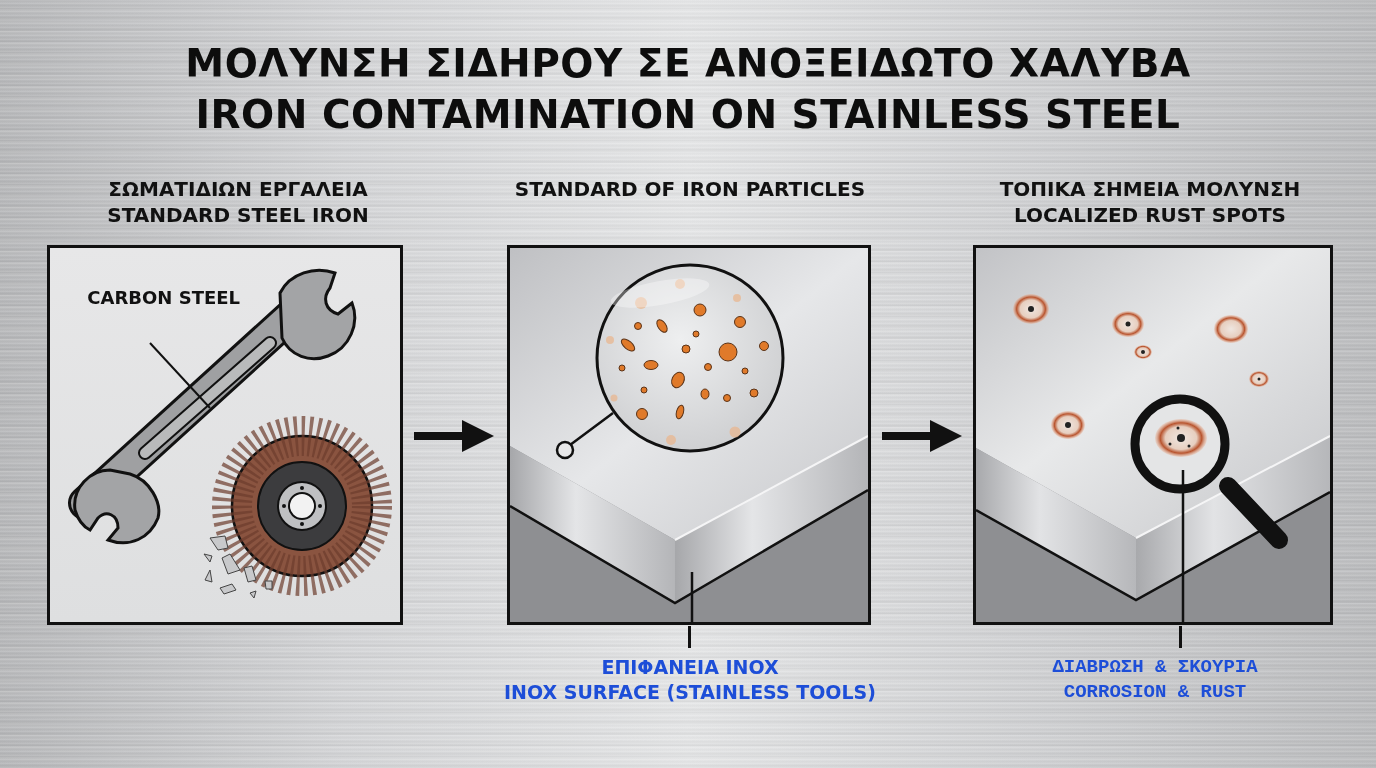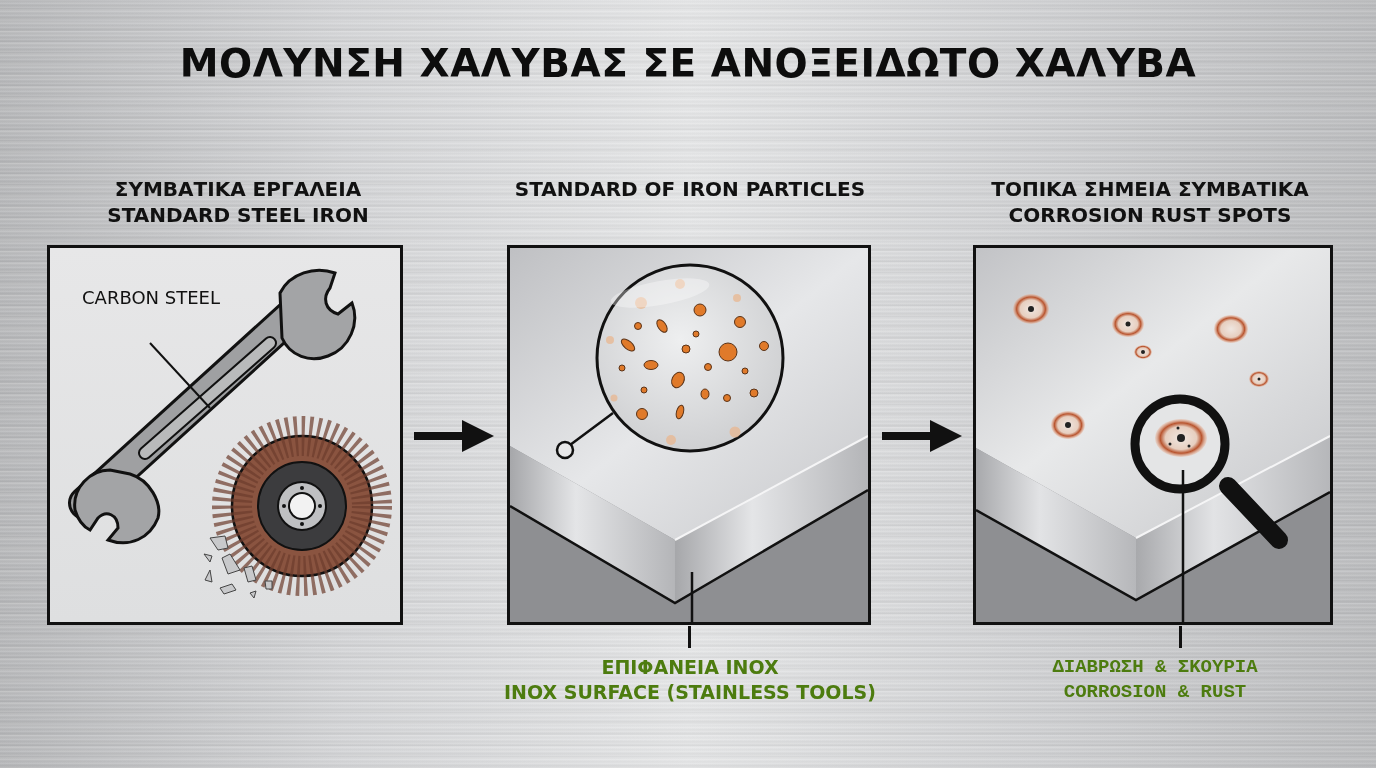"ΜΟΛΥΝΣΗ ΧΑΛΥΒΑΣ ΣΕ ΑΝΟΞΕΙΔΩΤΟ ΧΑΛΥΒΑ" div { text: ΧΑΛΥΒΑΣ -> ΣΙΔΗΡΟΥ }
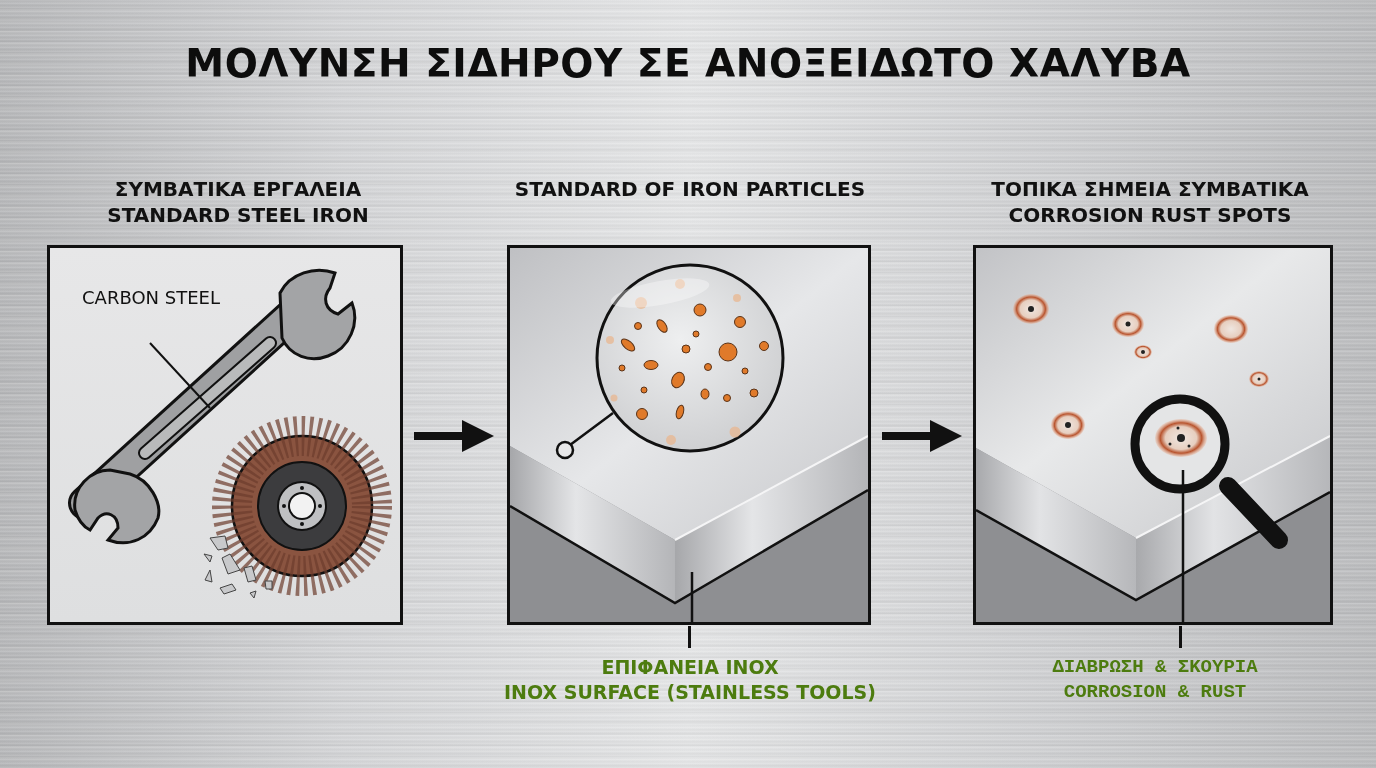"IRON CONTAMINATION ON STAINLESS STEEL" div { html: none -> <div>IRON CONTAMINATION ON STAINLESS STEEL</div> }
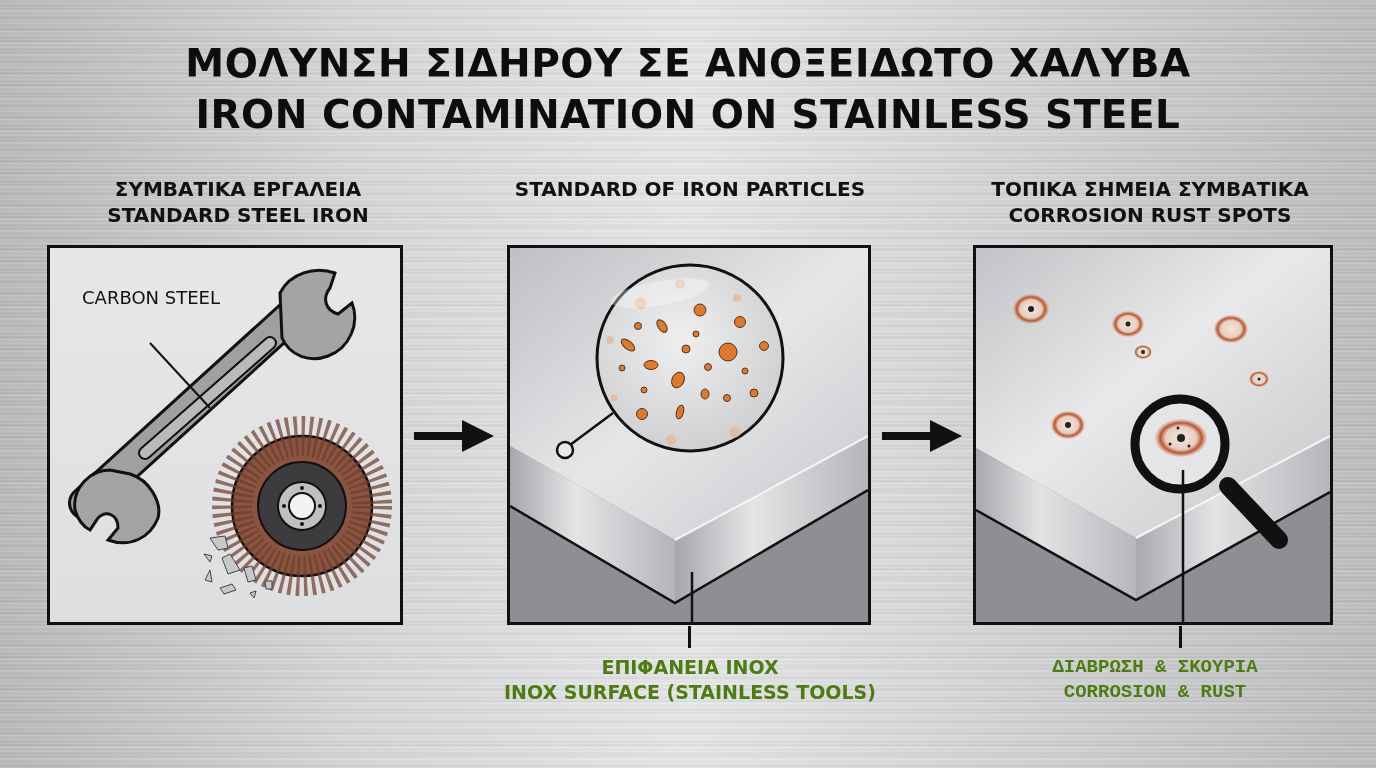"ΣΥΜΒΑΤΙΚΑ ΕΡΓΑΛΕΙΑ" div { text: ΣΥΜΒΑΤΙΚΑ -> ΣΩΜΑΤΙΔΙΩΝ }
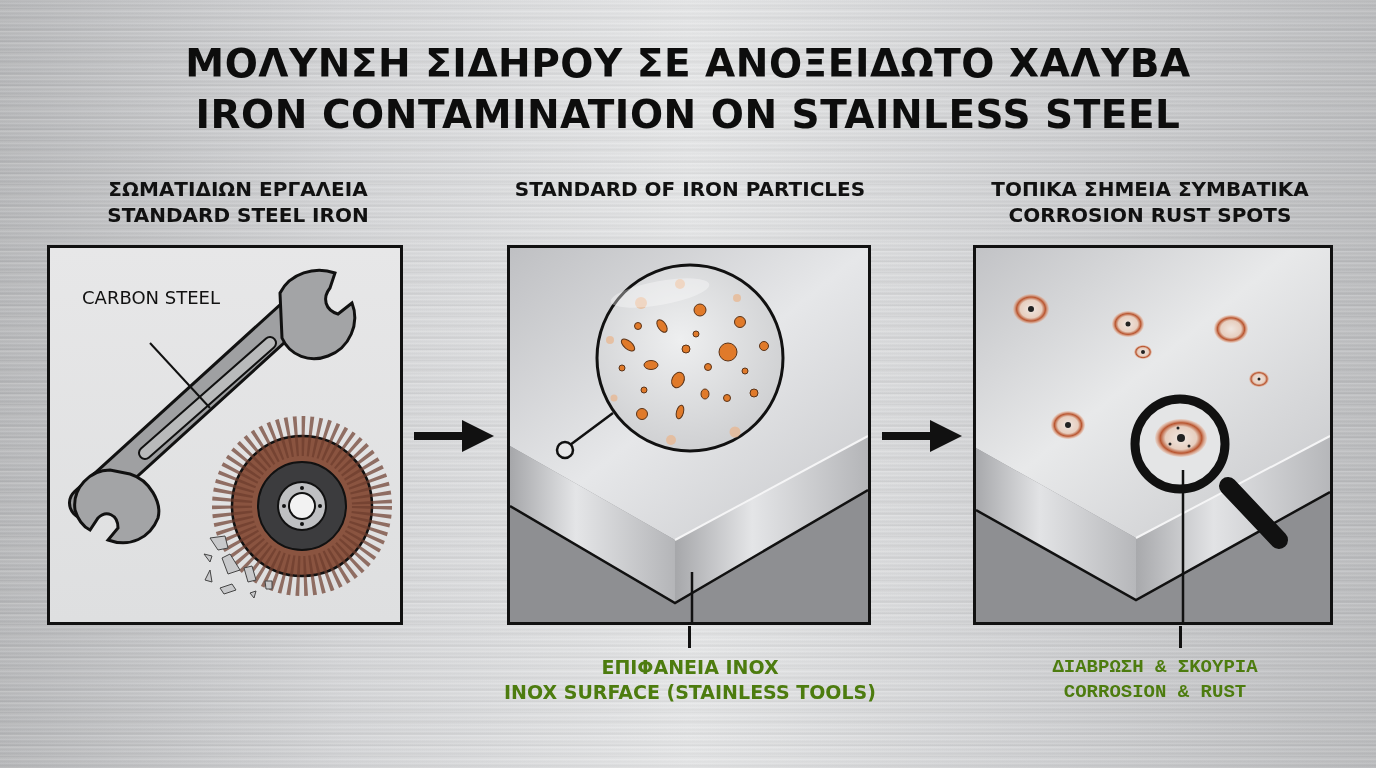"ΤΟΠΙΚΑ ΣΗΜΕΙΑ ΣΥΜΒΑΤΙΚΑ" div { text: ΣΥΜΒΑΤΙΚΑ -> ΜΟΛΥΝΣΗ }
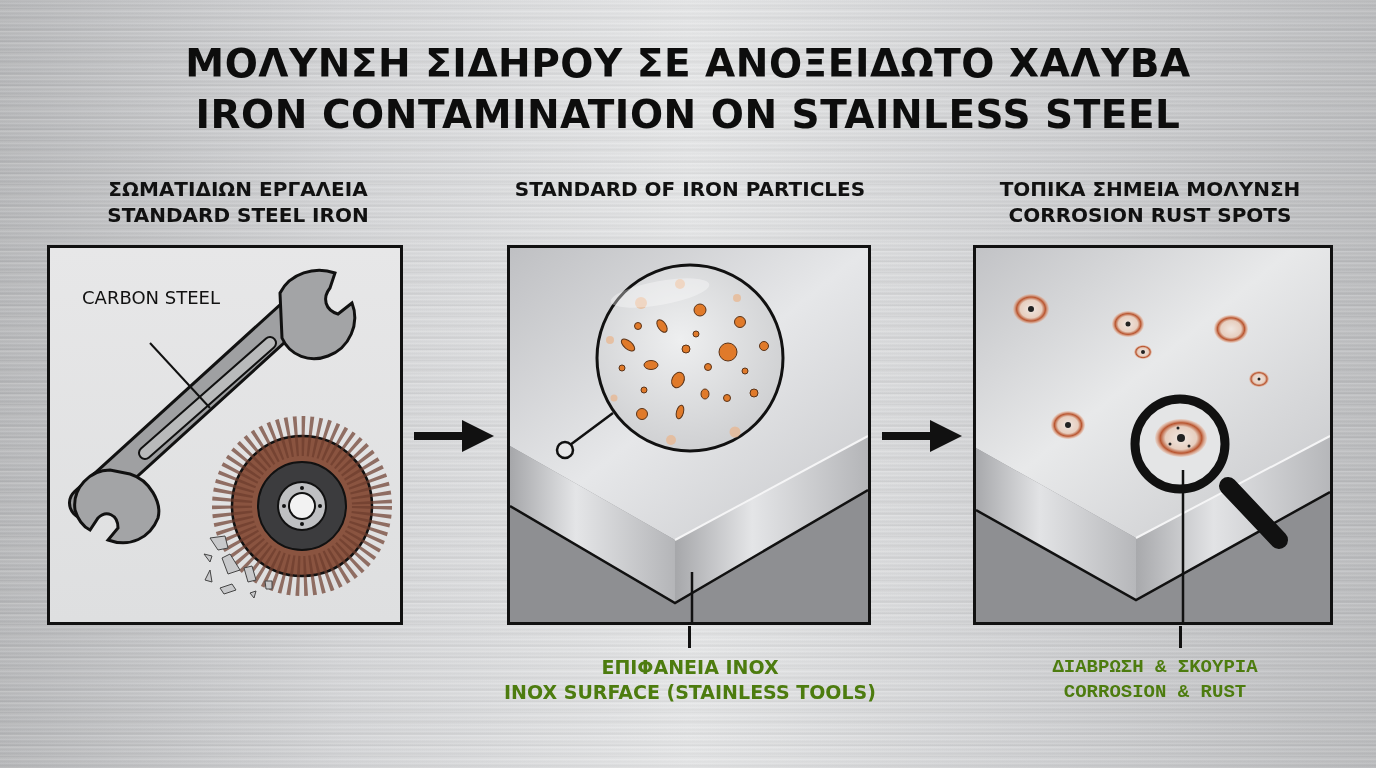"CORROSION RUST SPOTS" div { text: CORROSION -> LOCALIZED }
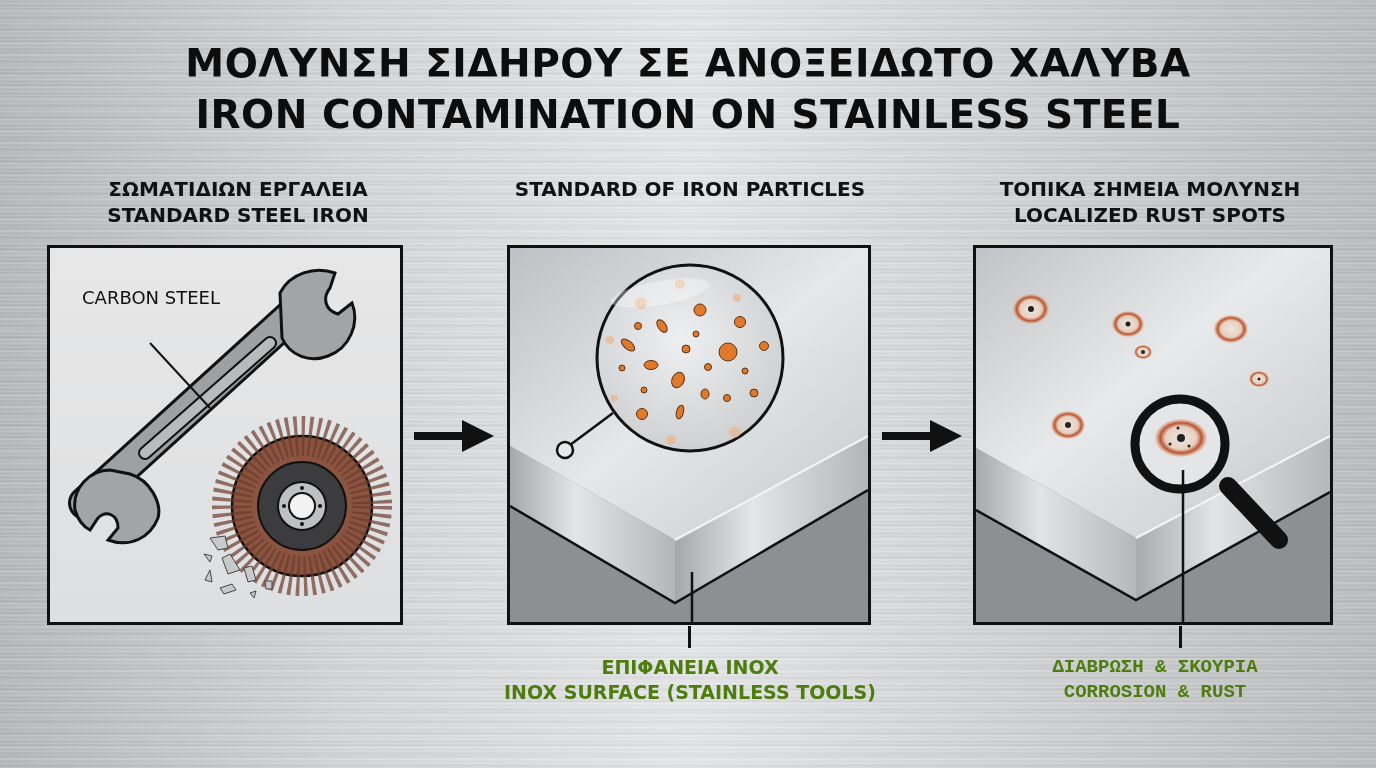"CARBON STEEL" .callout-label { font-weight: normal -> bold; text-align: center -> right }
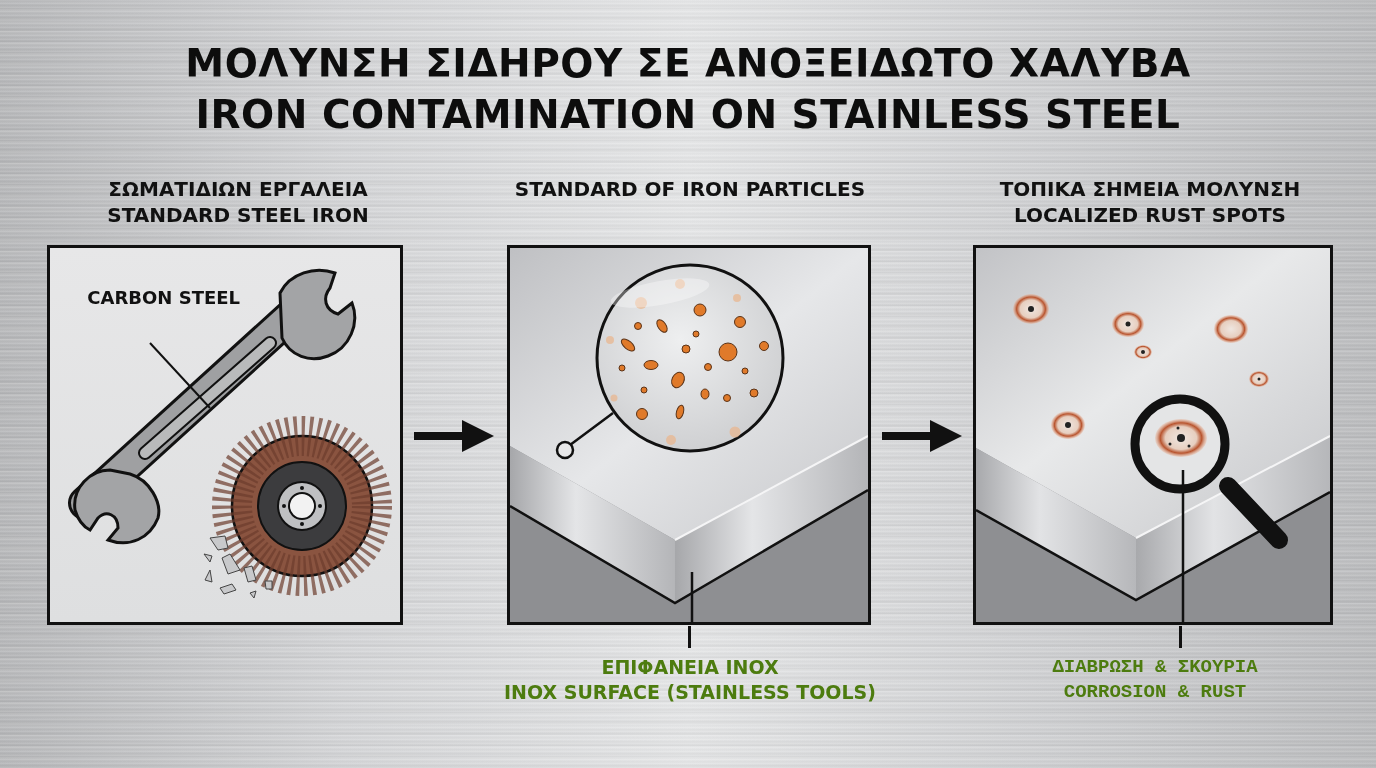"ΕΠΙΦΑΝΕΙΑ INOX" .caption { color: #4d7c0f -> #1d4ed8 }
